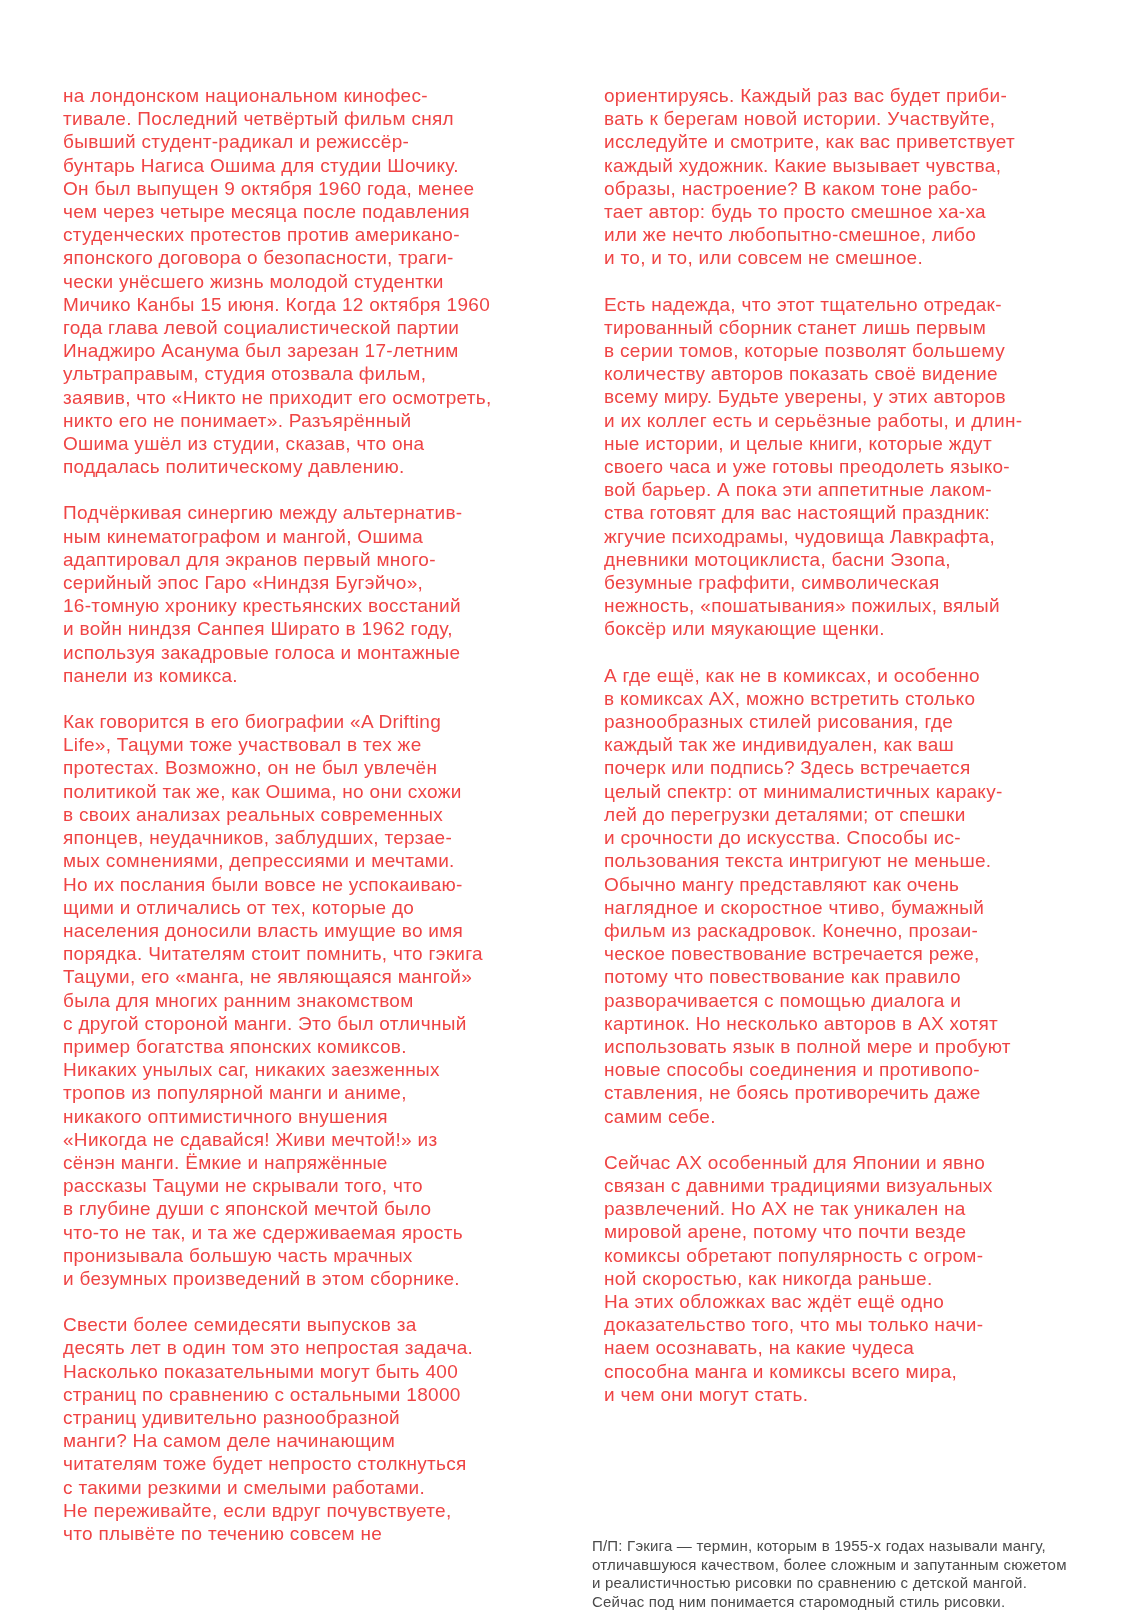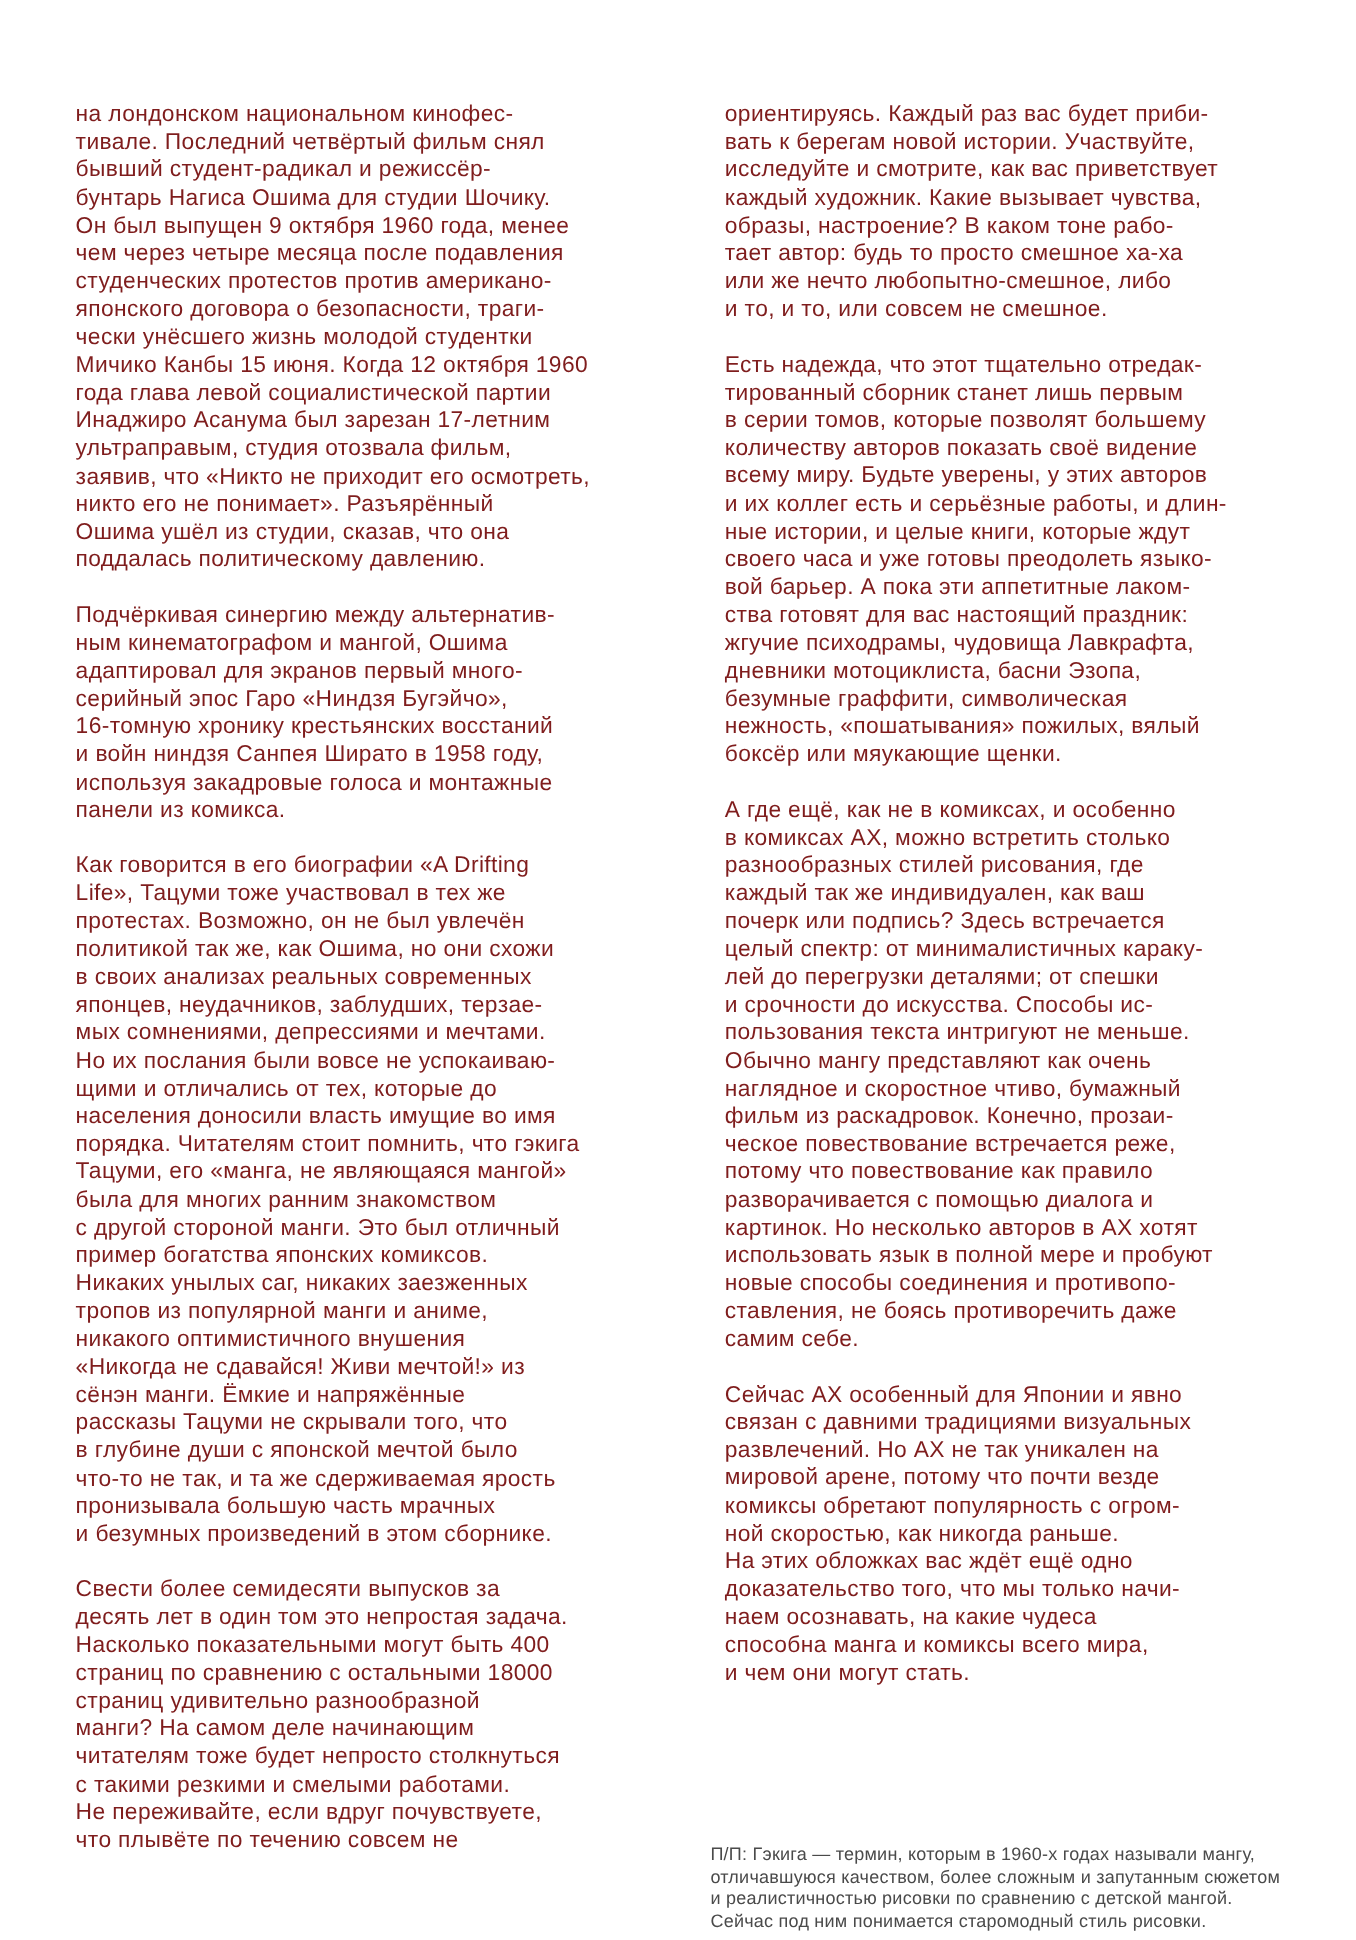"на лондонском национальном кинофес-" .col { color: #7f1d1d -> #ef4444 }
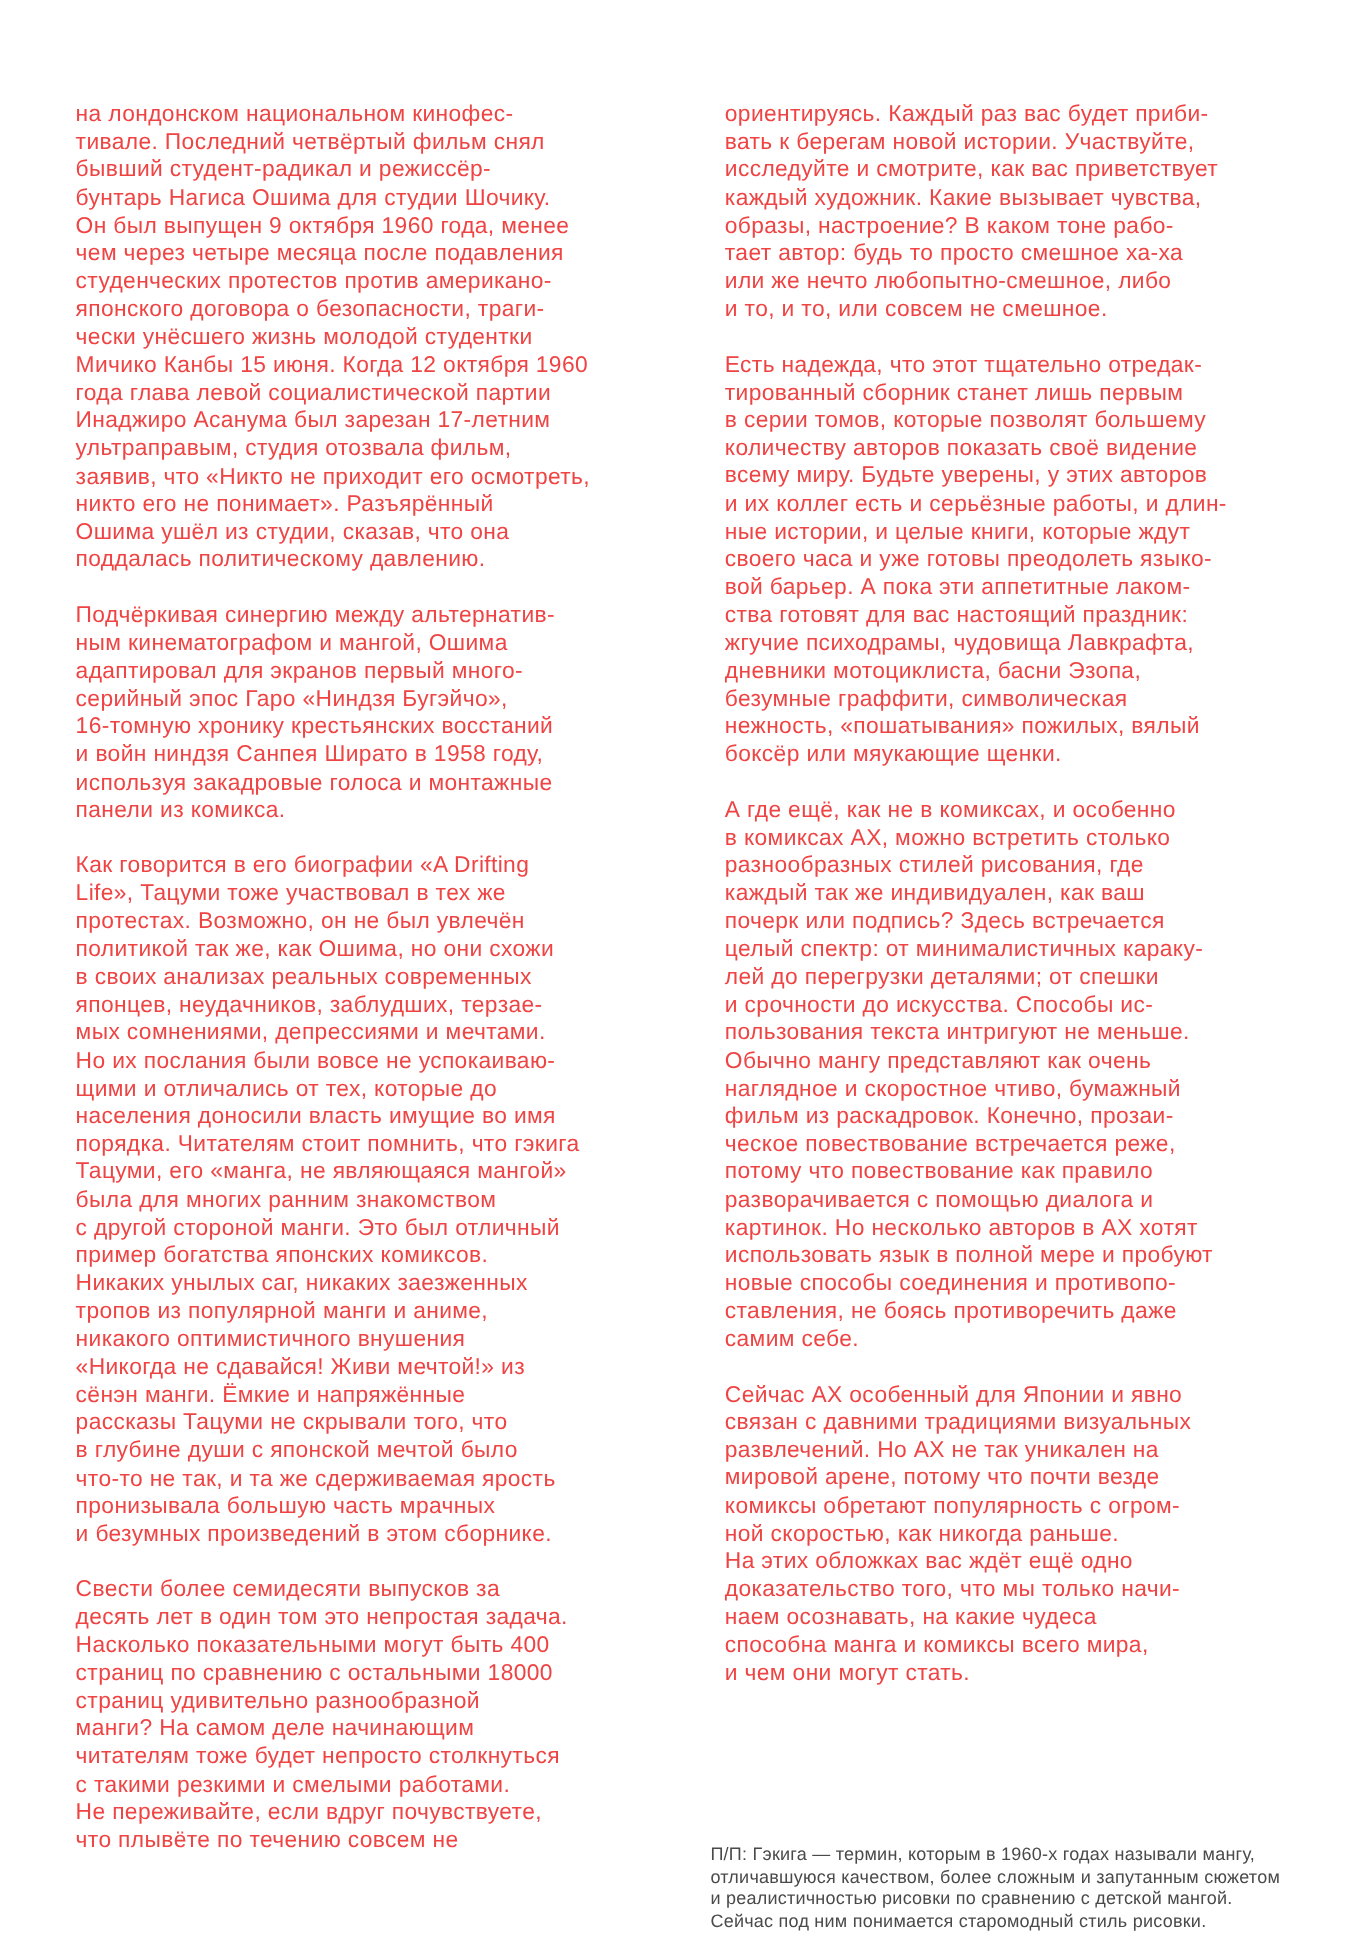"Подчёркивая синергию между альтернатив-" p.para { text: 1958 -> 1962 }
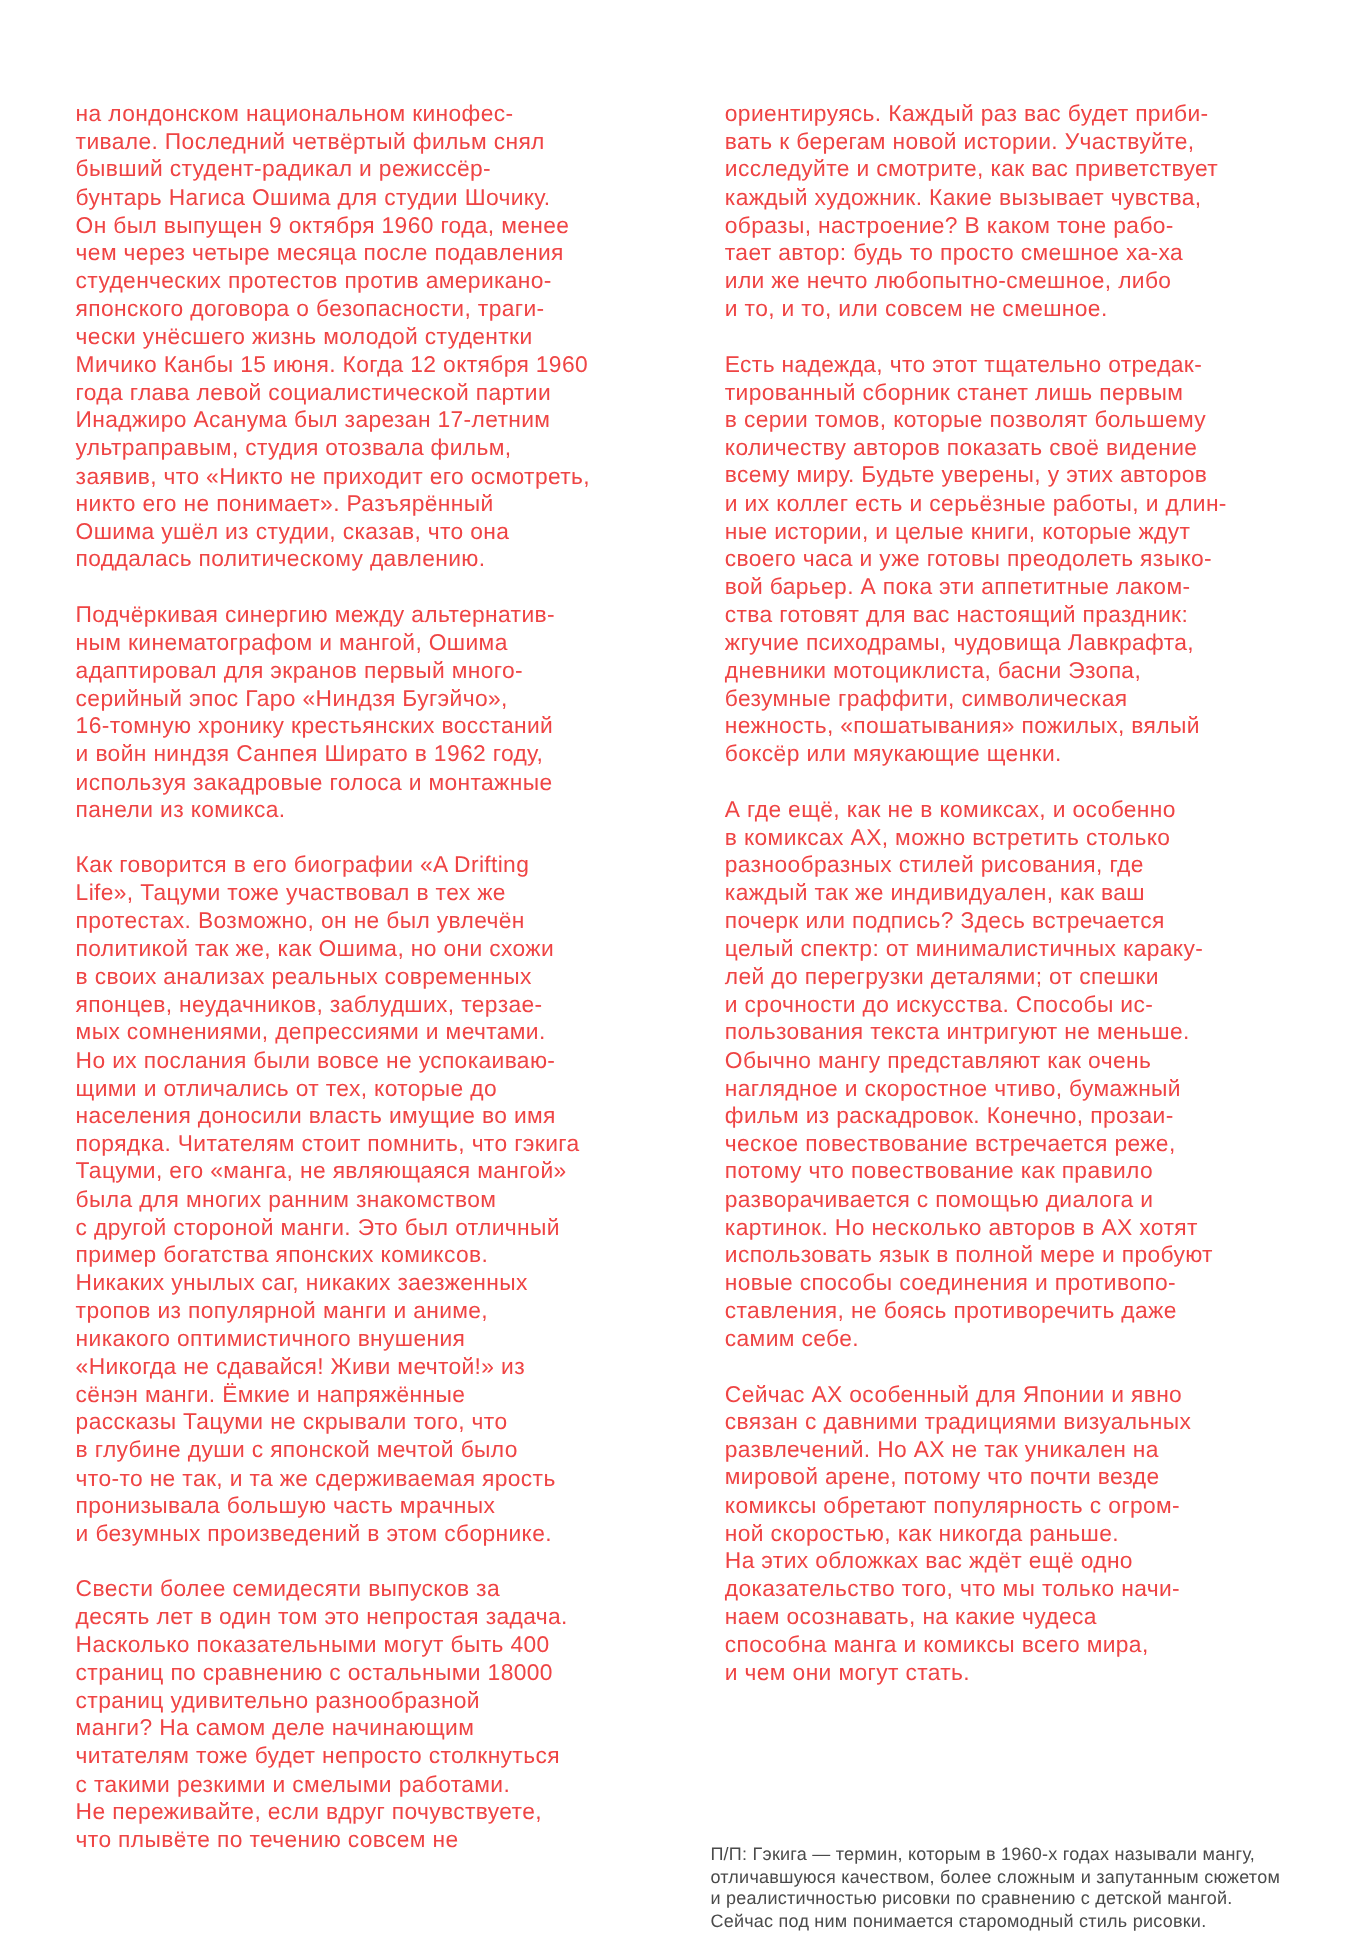"П/П: Гэкига — термин, которым" div.footnote { text: 1960-х -> 1955-х }
